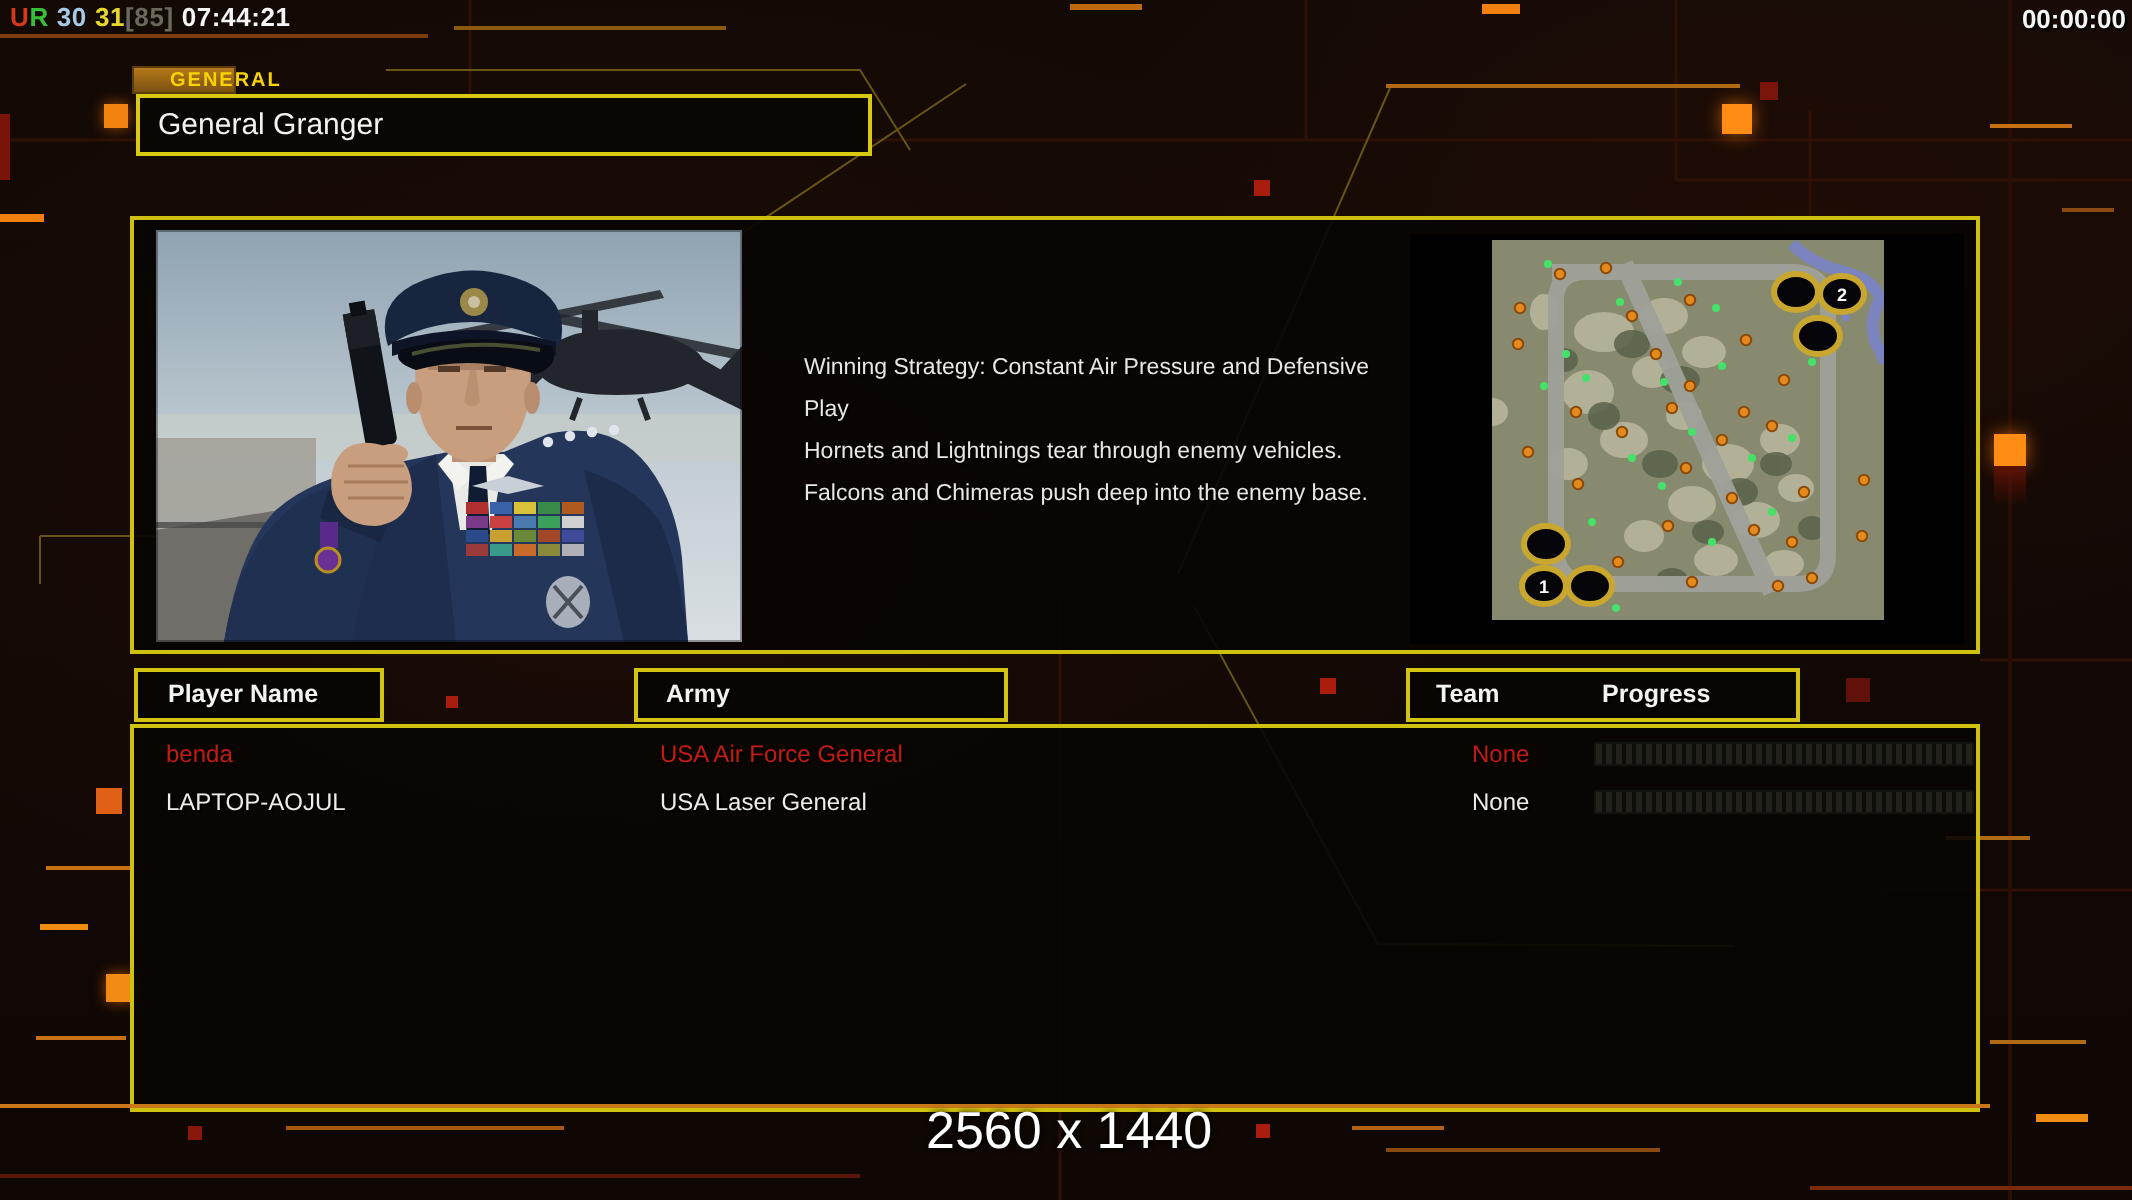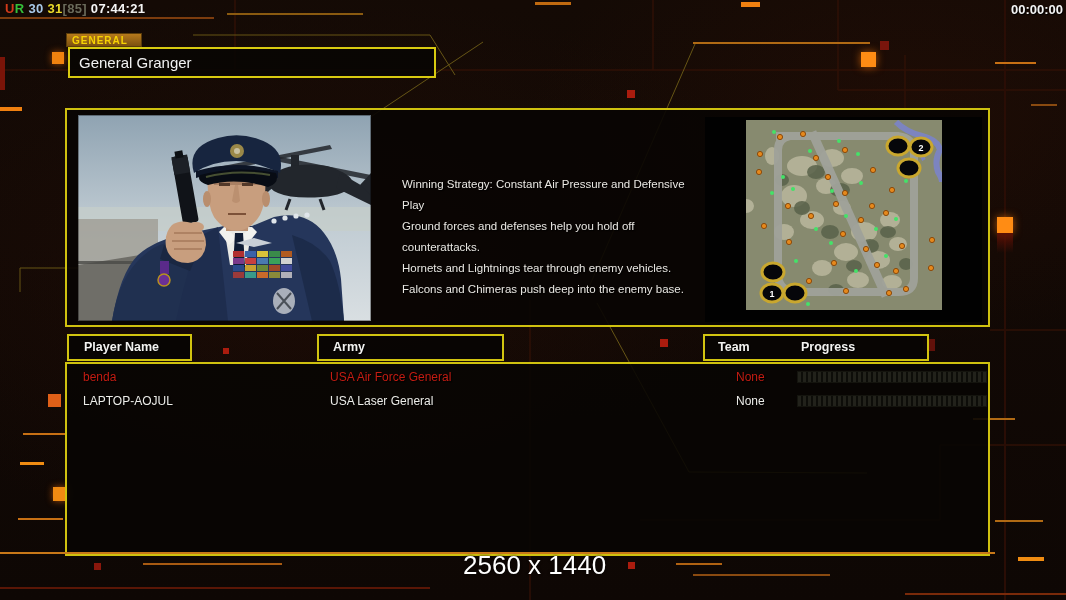"GENERAL" #general-tab { padding: 1px 0 0 5px -> 1px 0 0 18px; width: 76px -> 52px }
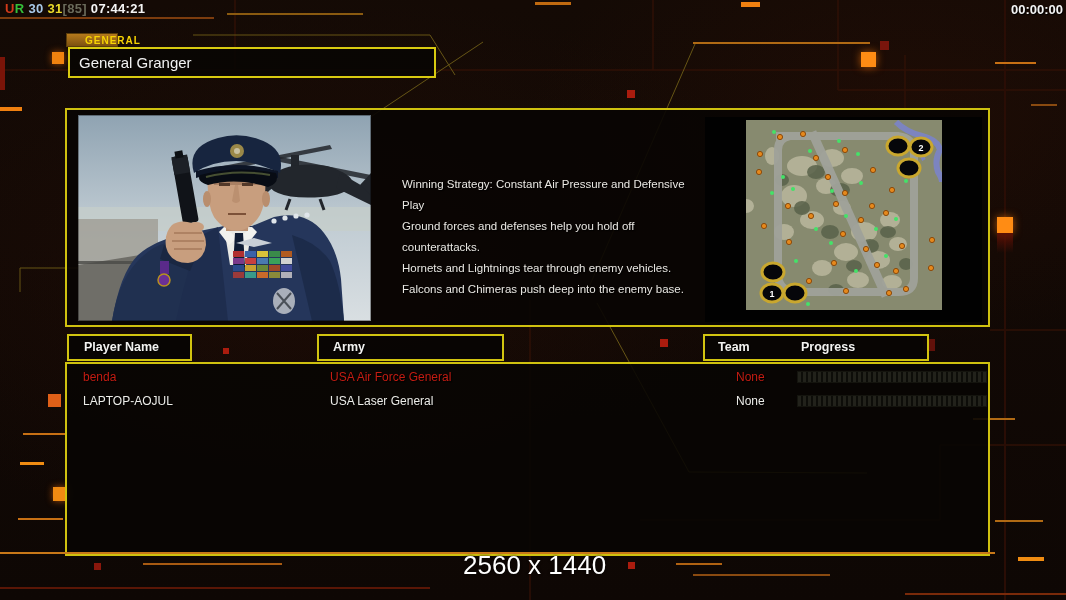"Ground forces and defenses help" div.line { html: <div>Ground forces and defenses help you hold off counterattacks.</div> -> none }
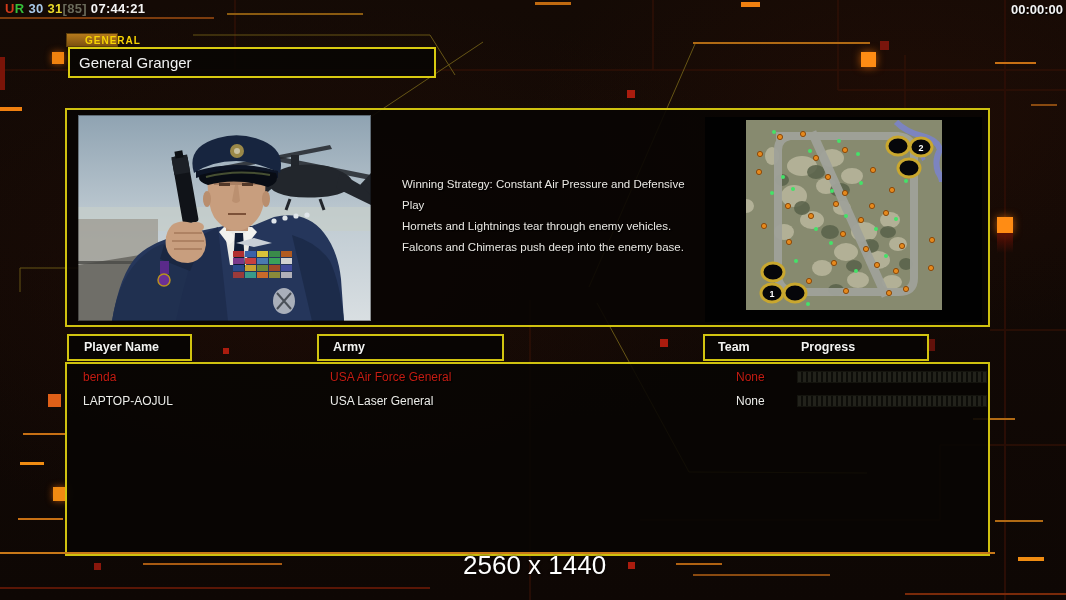"Team" #hdr-teamprog { width: 226px -> 197px }
